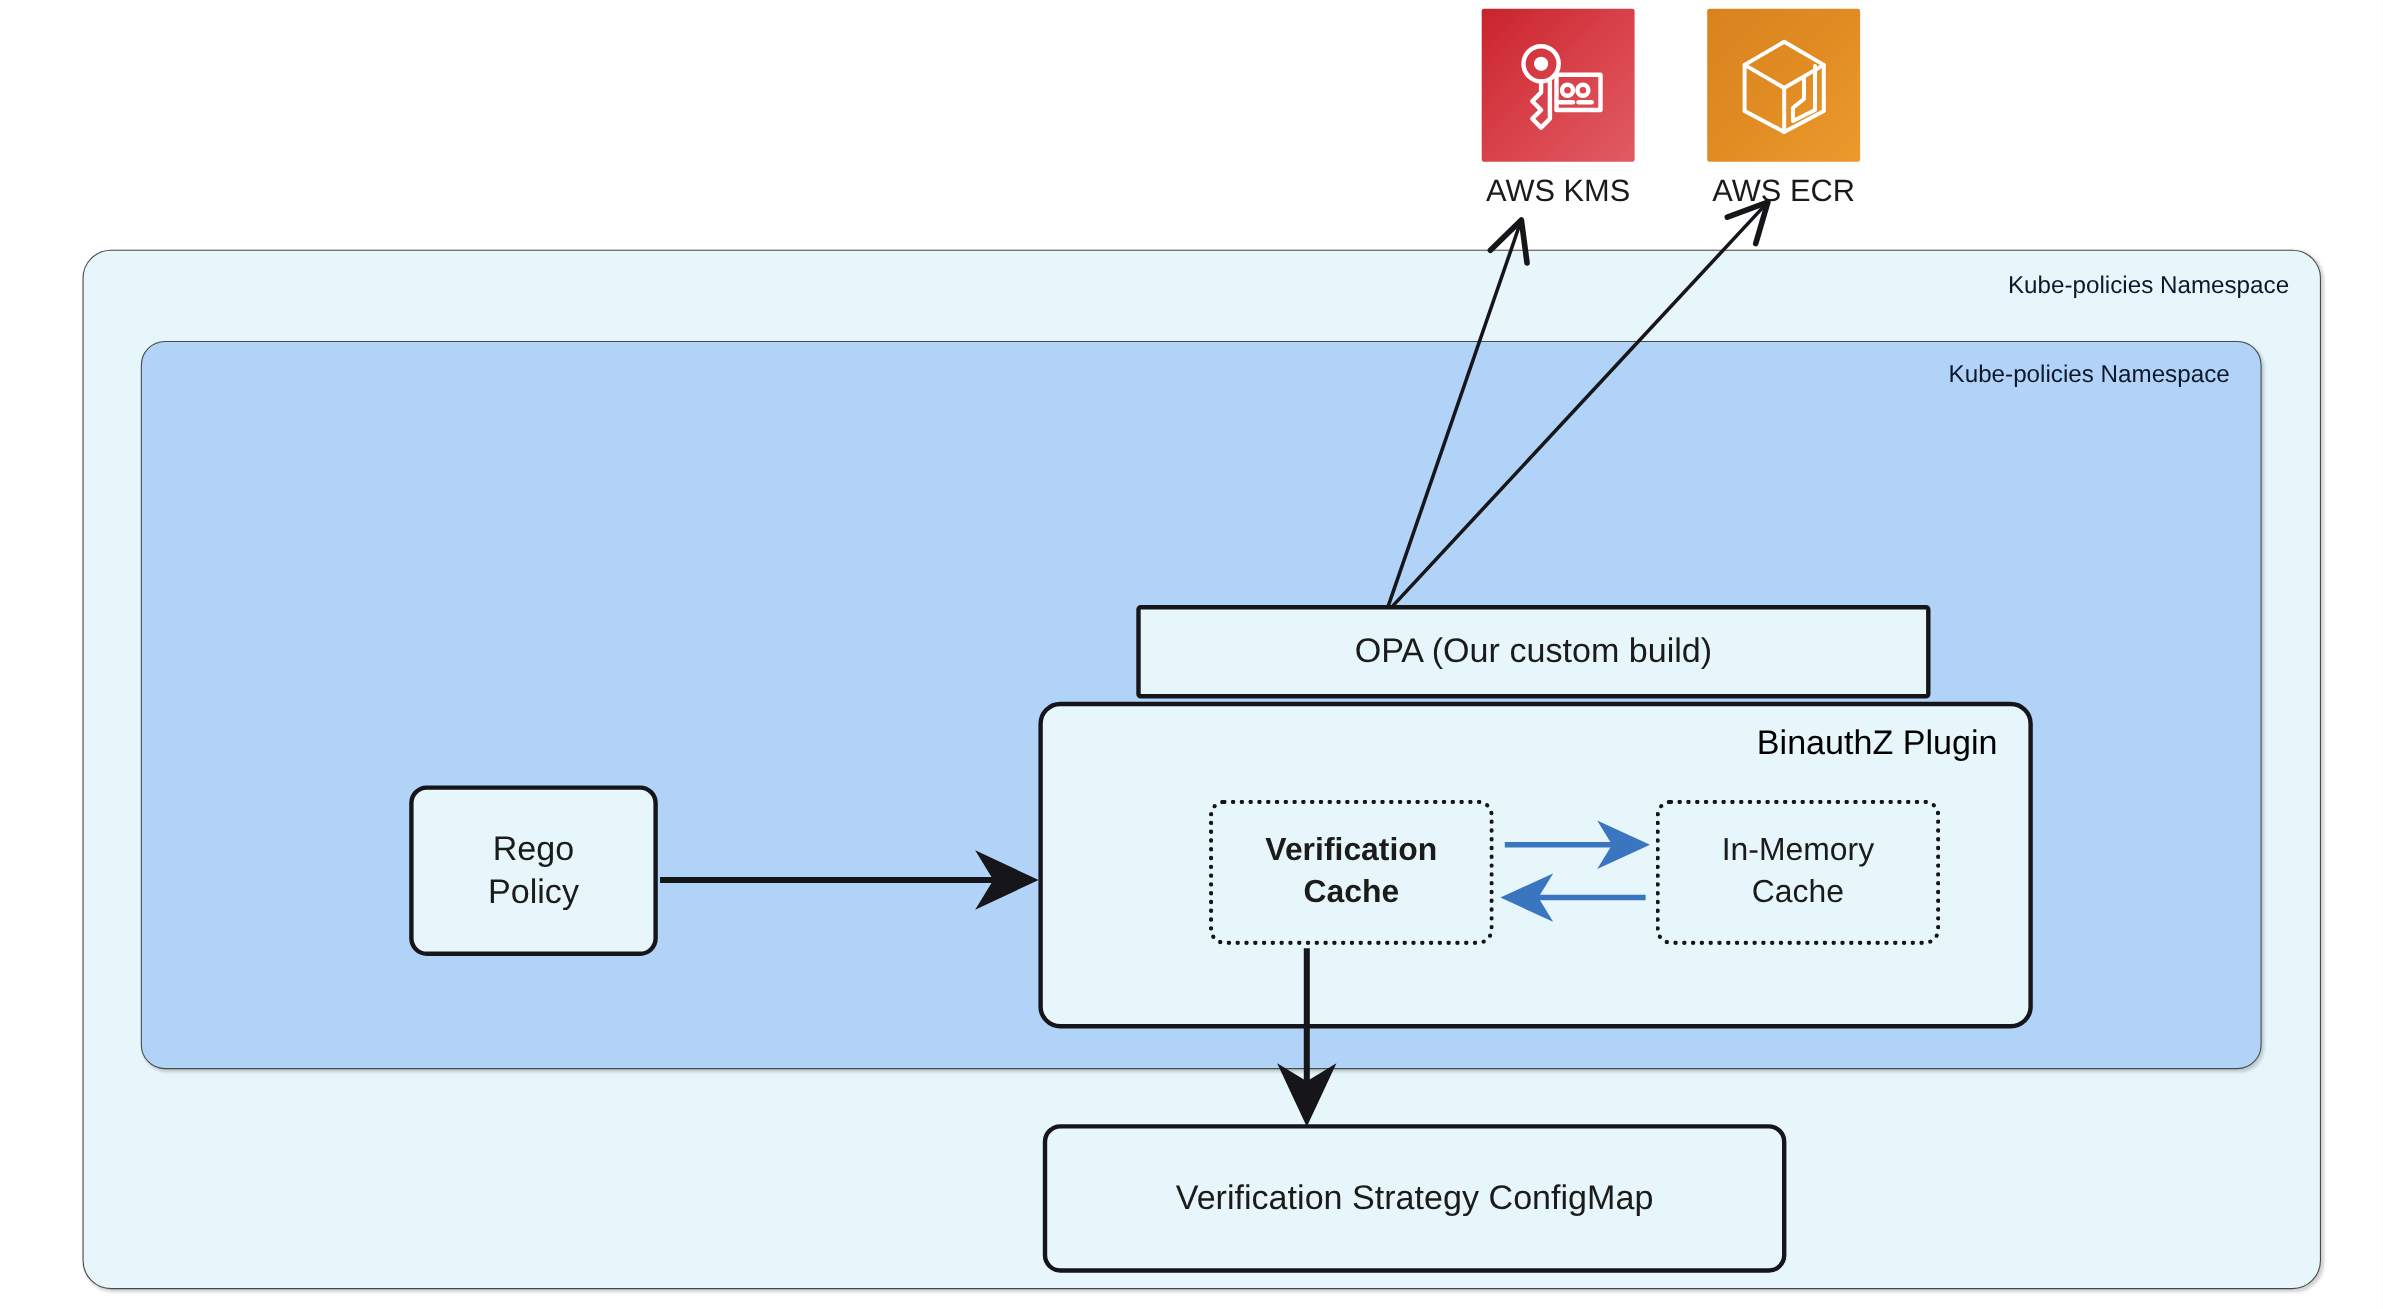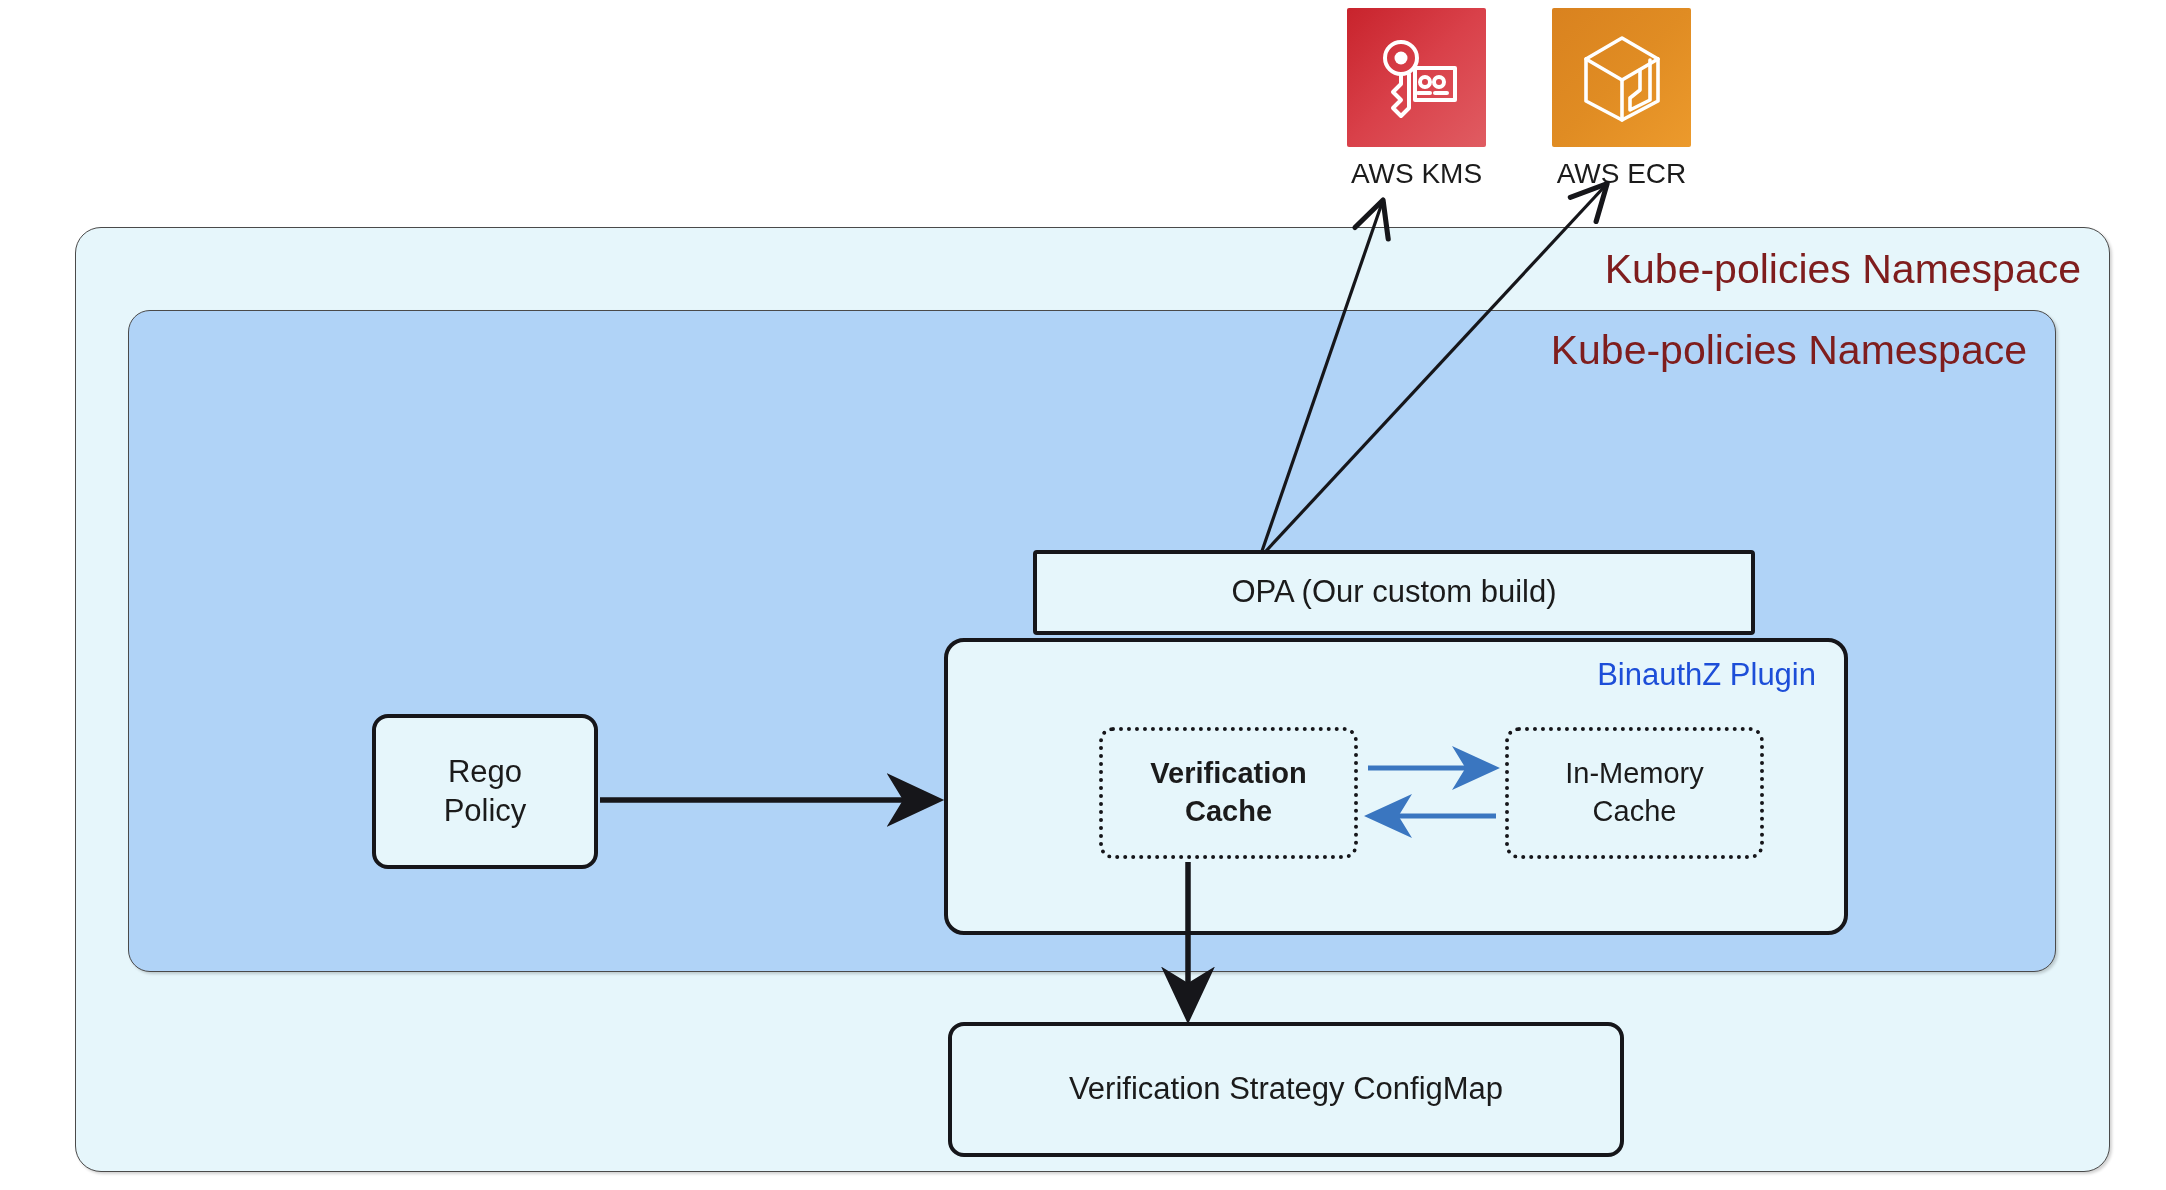"Kube-policies Namespace" .container-label { color: #7f1d1d -> #0f172a; font-size: 41px -> 22px }
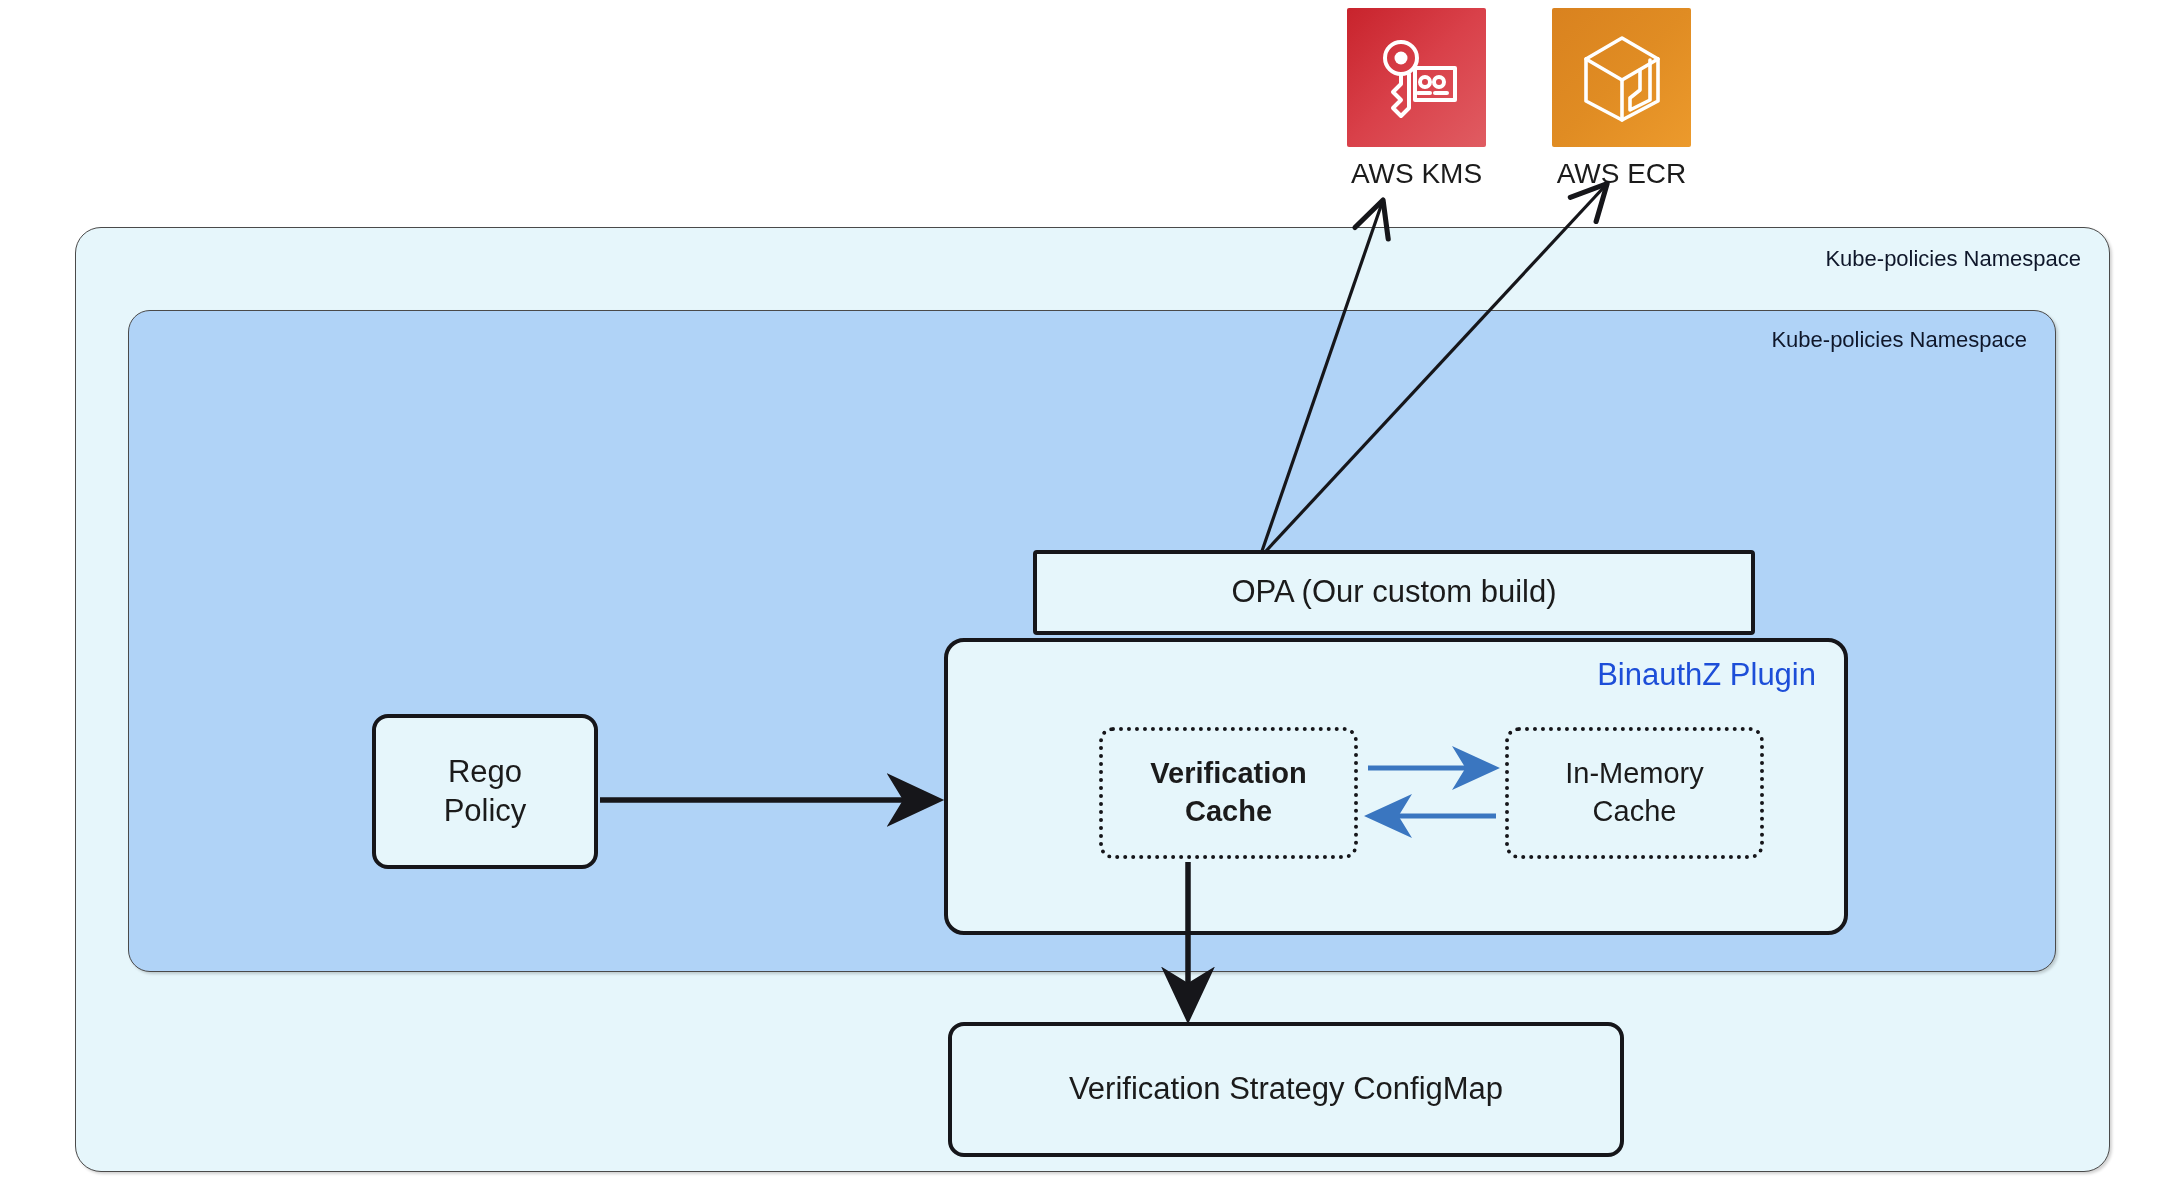"BinauthZ Plugin" .binauthz-label { color: #1d4ed8 -> #000000 }
